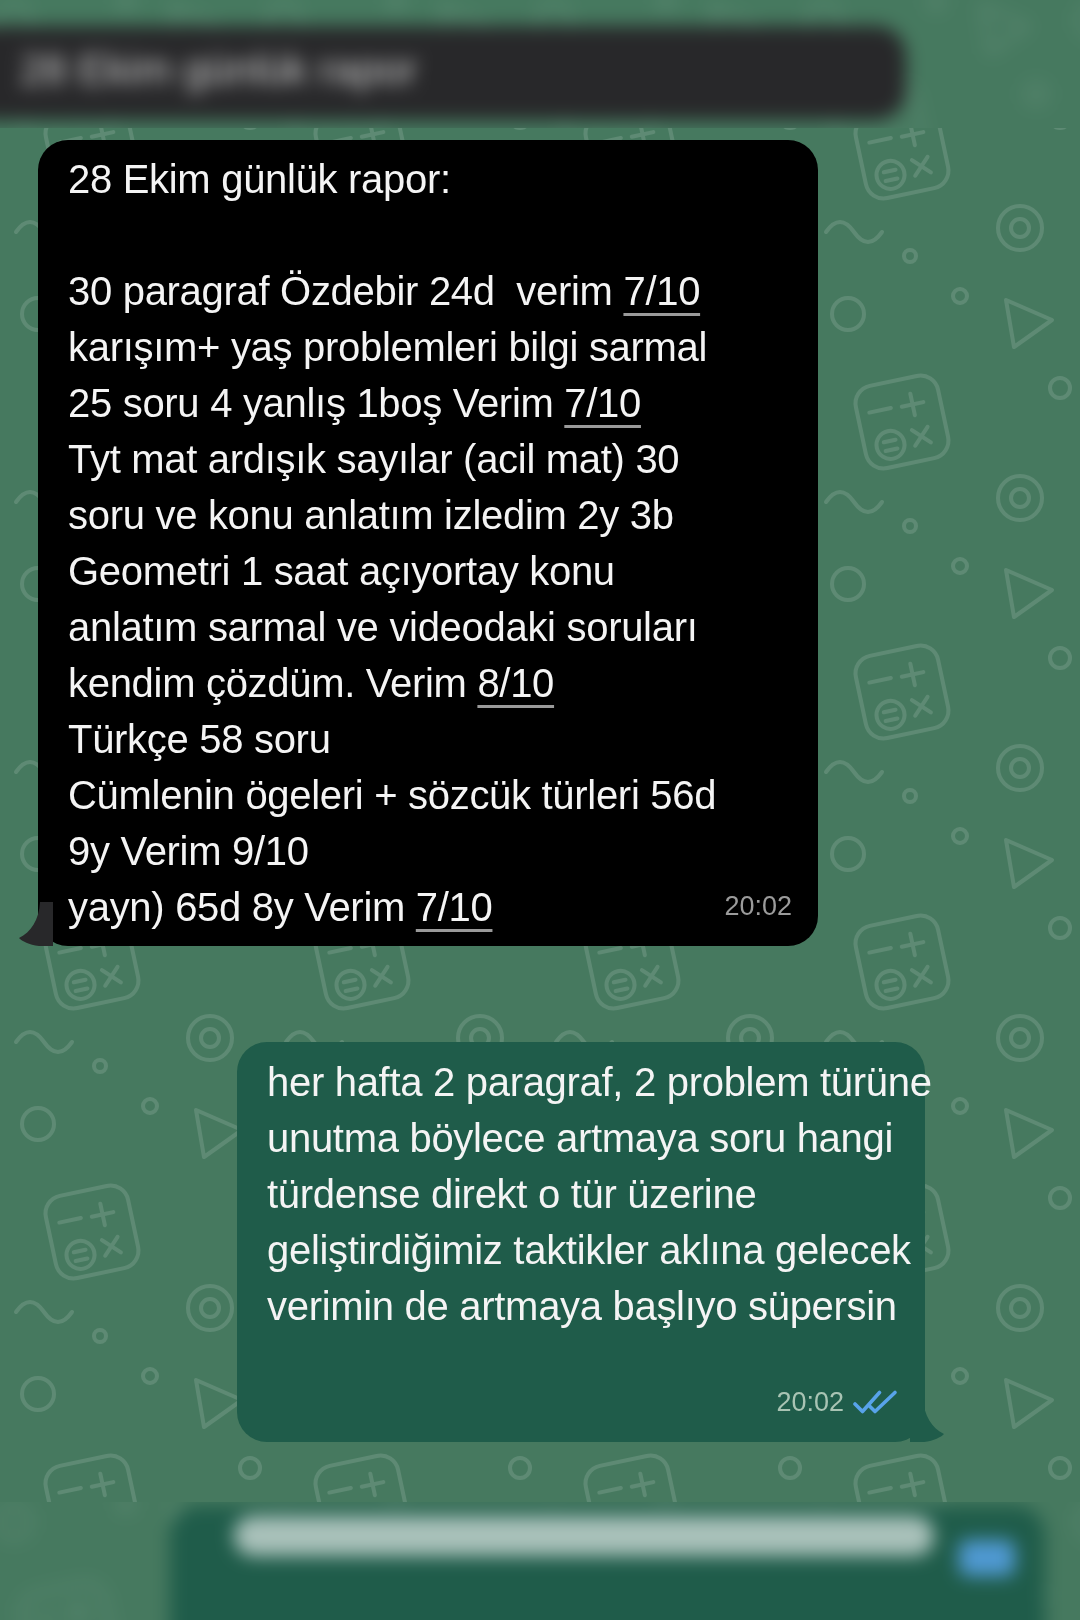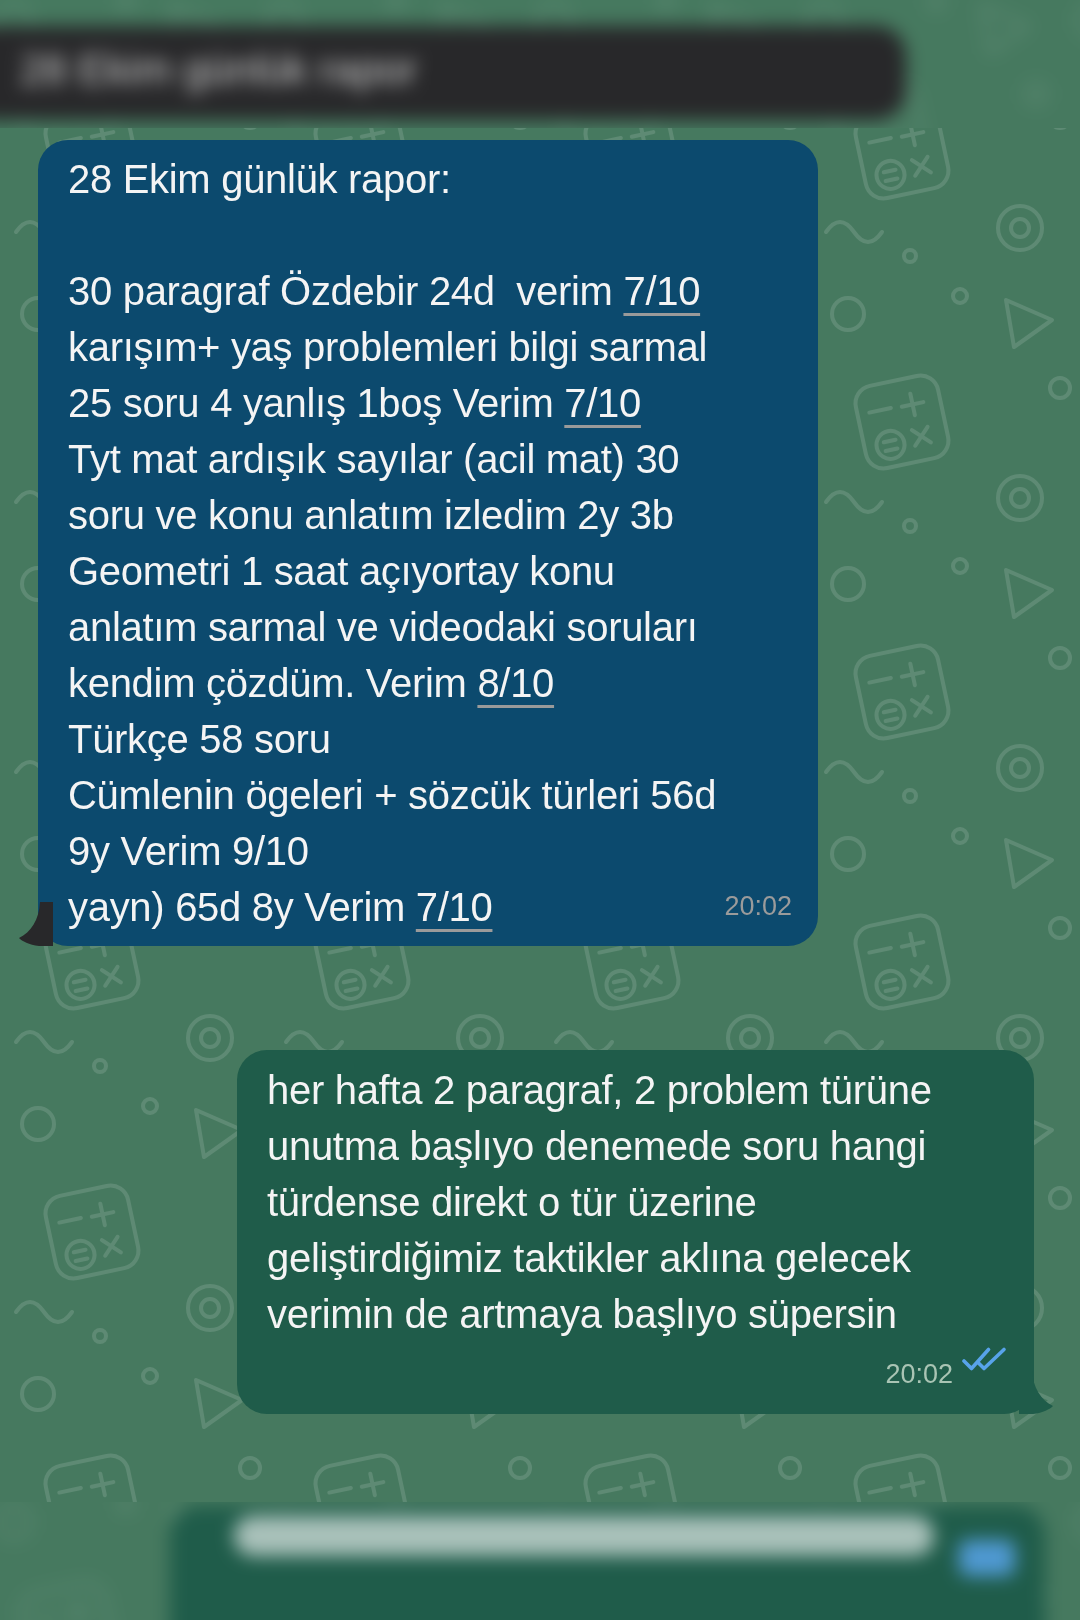"28 Ekim günlük rapor:" .bubble-in { background: #0c4a6e -> #000000 }
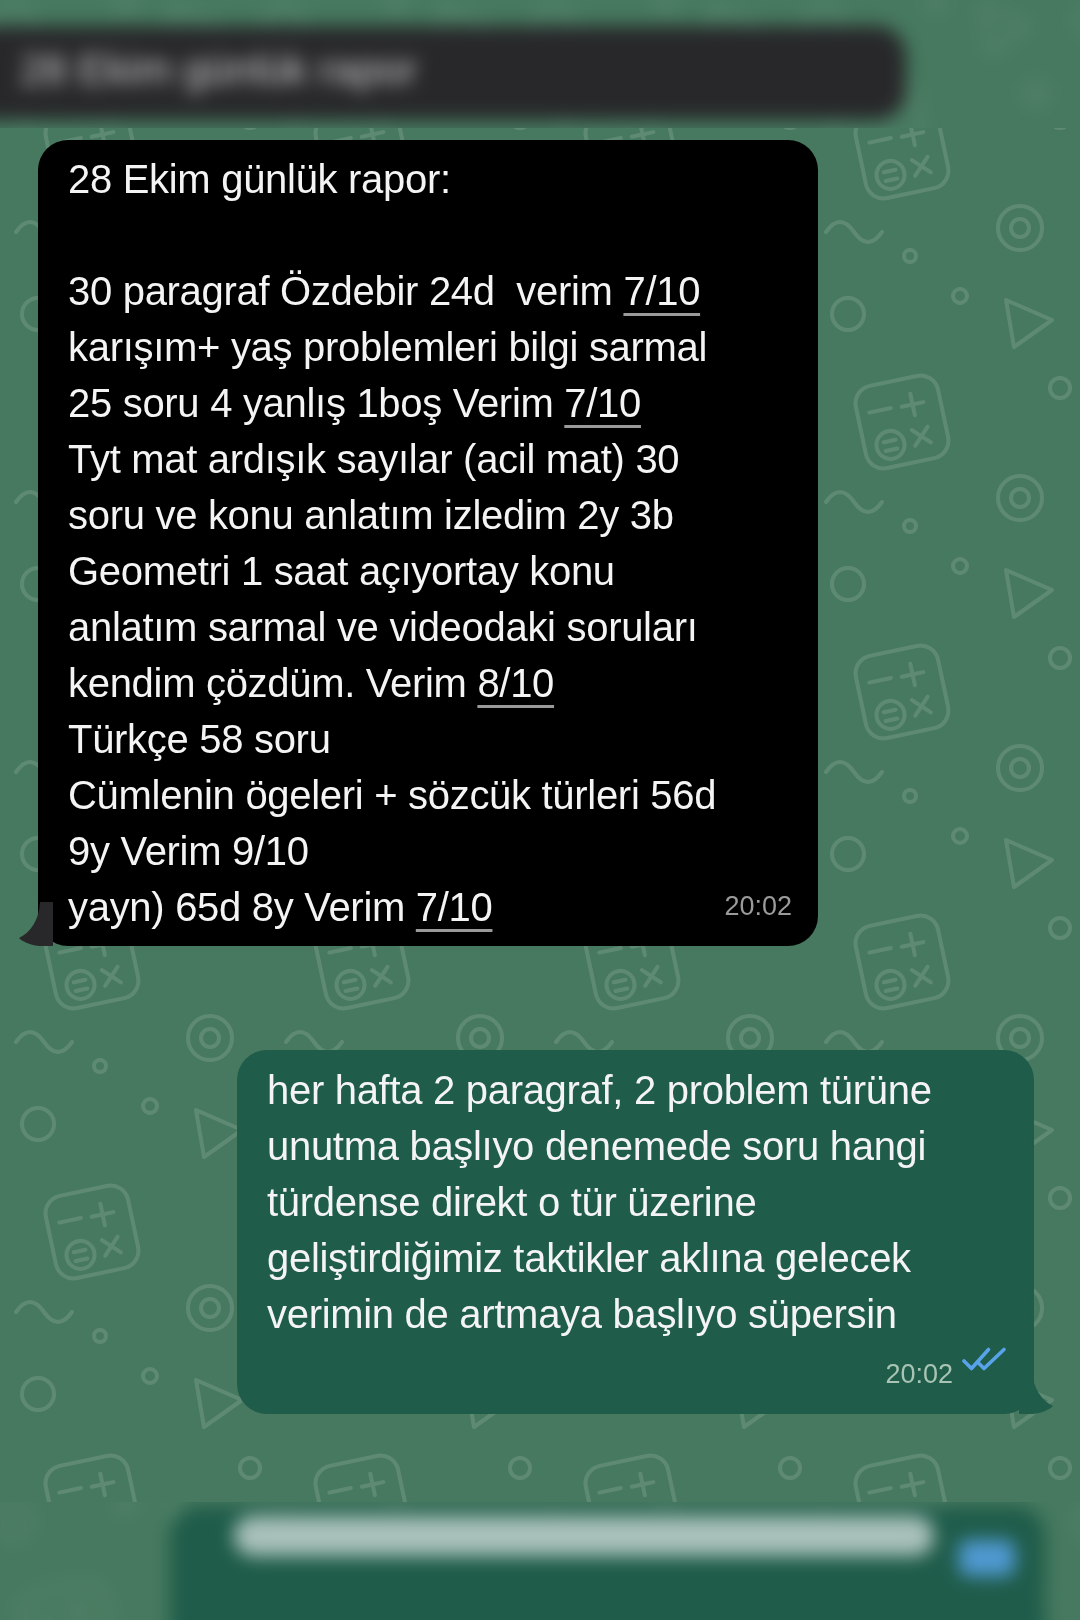"20:02" .time { align-items: none -> center }
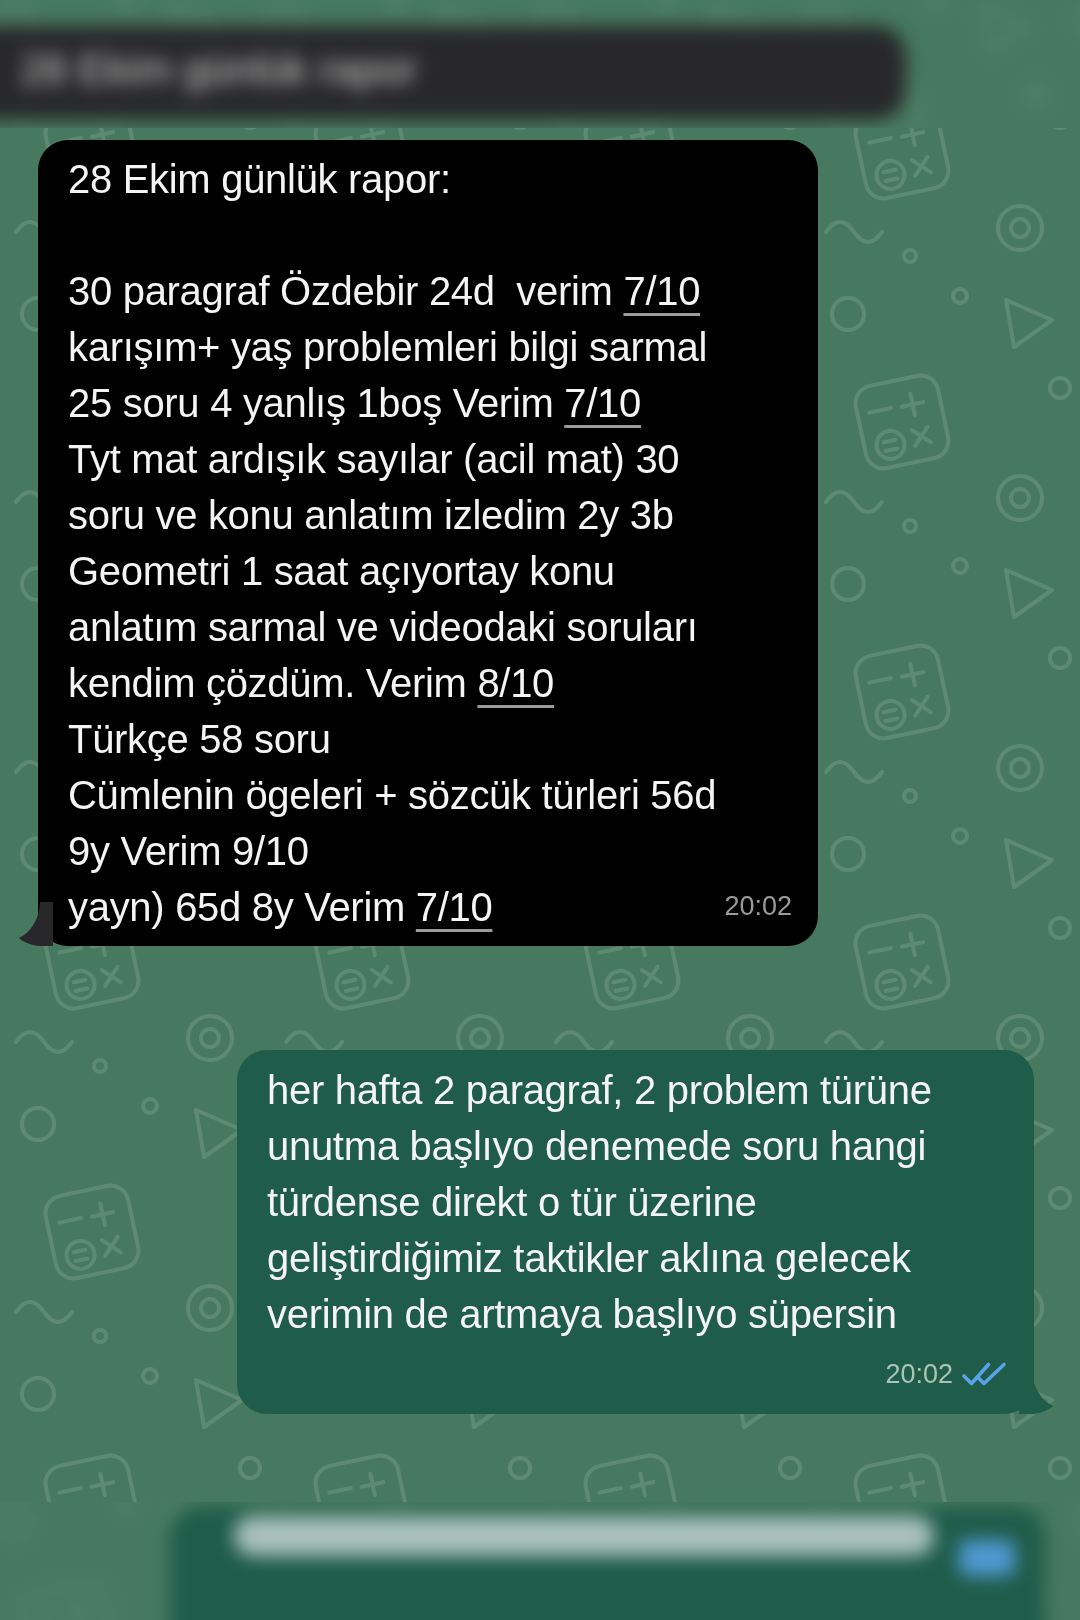"her hafta 2 paragraf, 2" .bubble-out { margin-top: 8px -> none; padding: 12px 28px 72px 30px -> 12px 28px 108px 30px; width: 797px -> 688px }
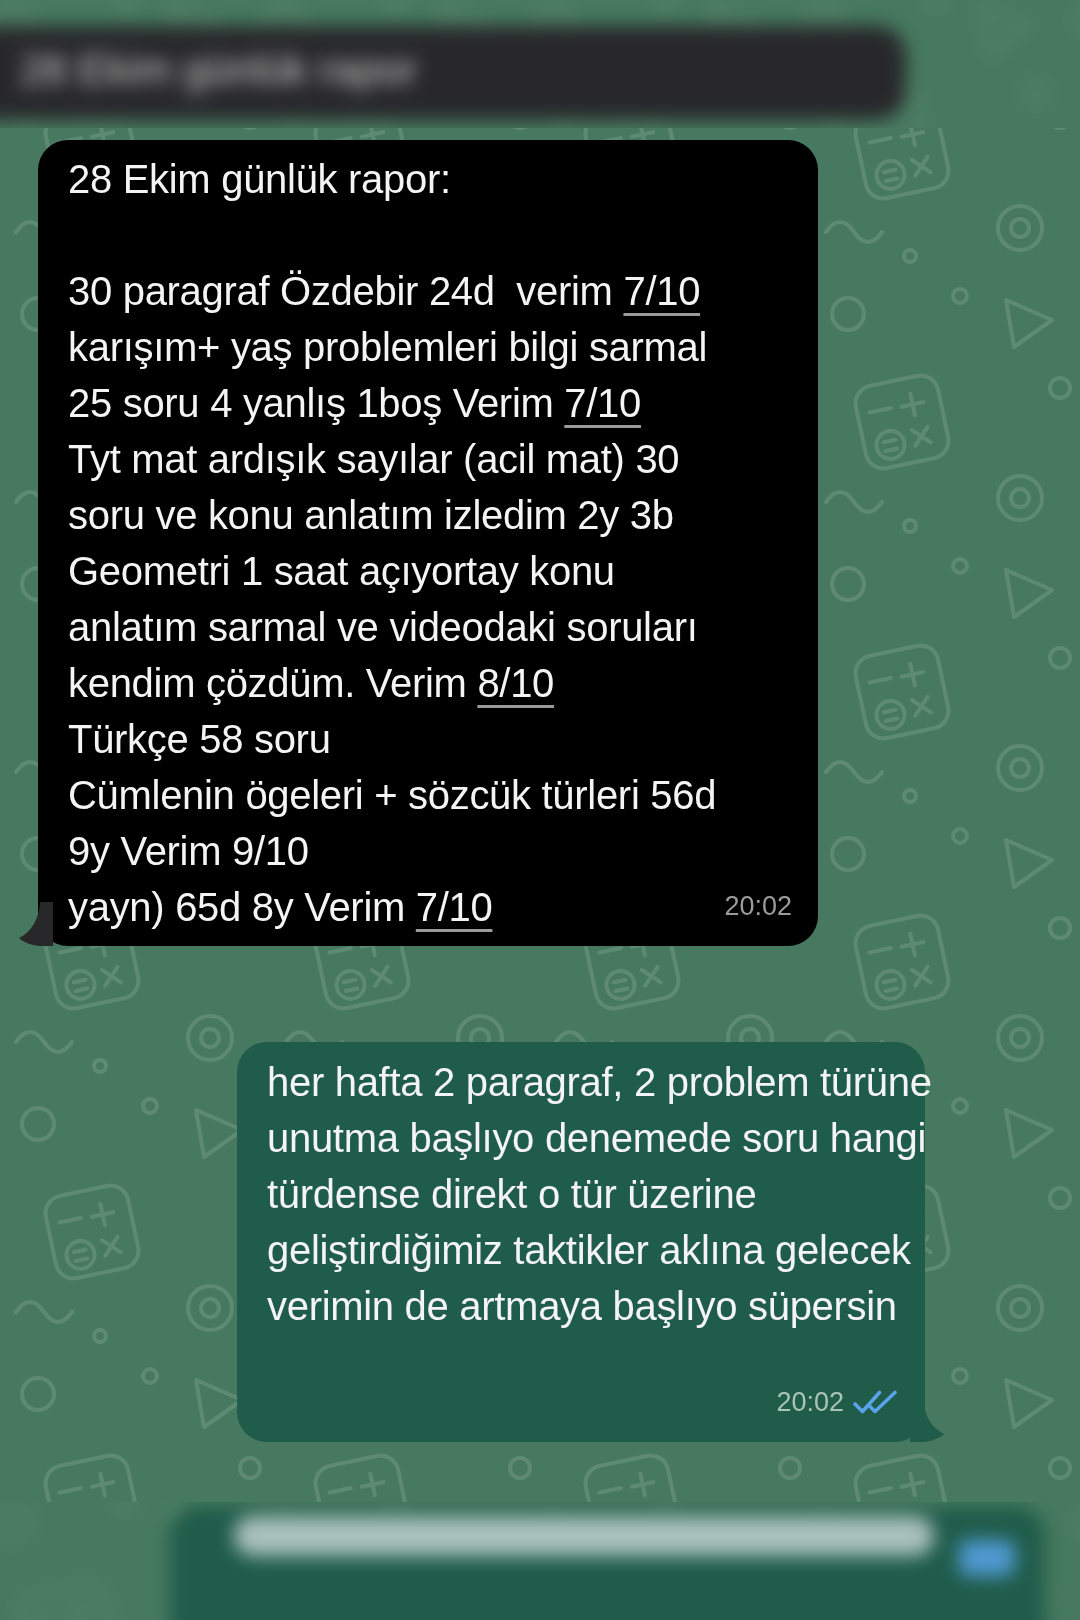"unutma başlıyo denemede soru hangi" span { text: başlıyo denemede -> böylece artmaya }
